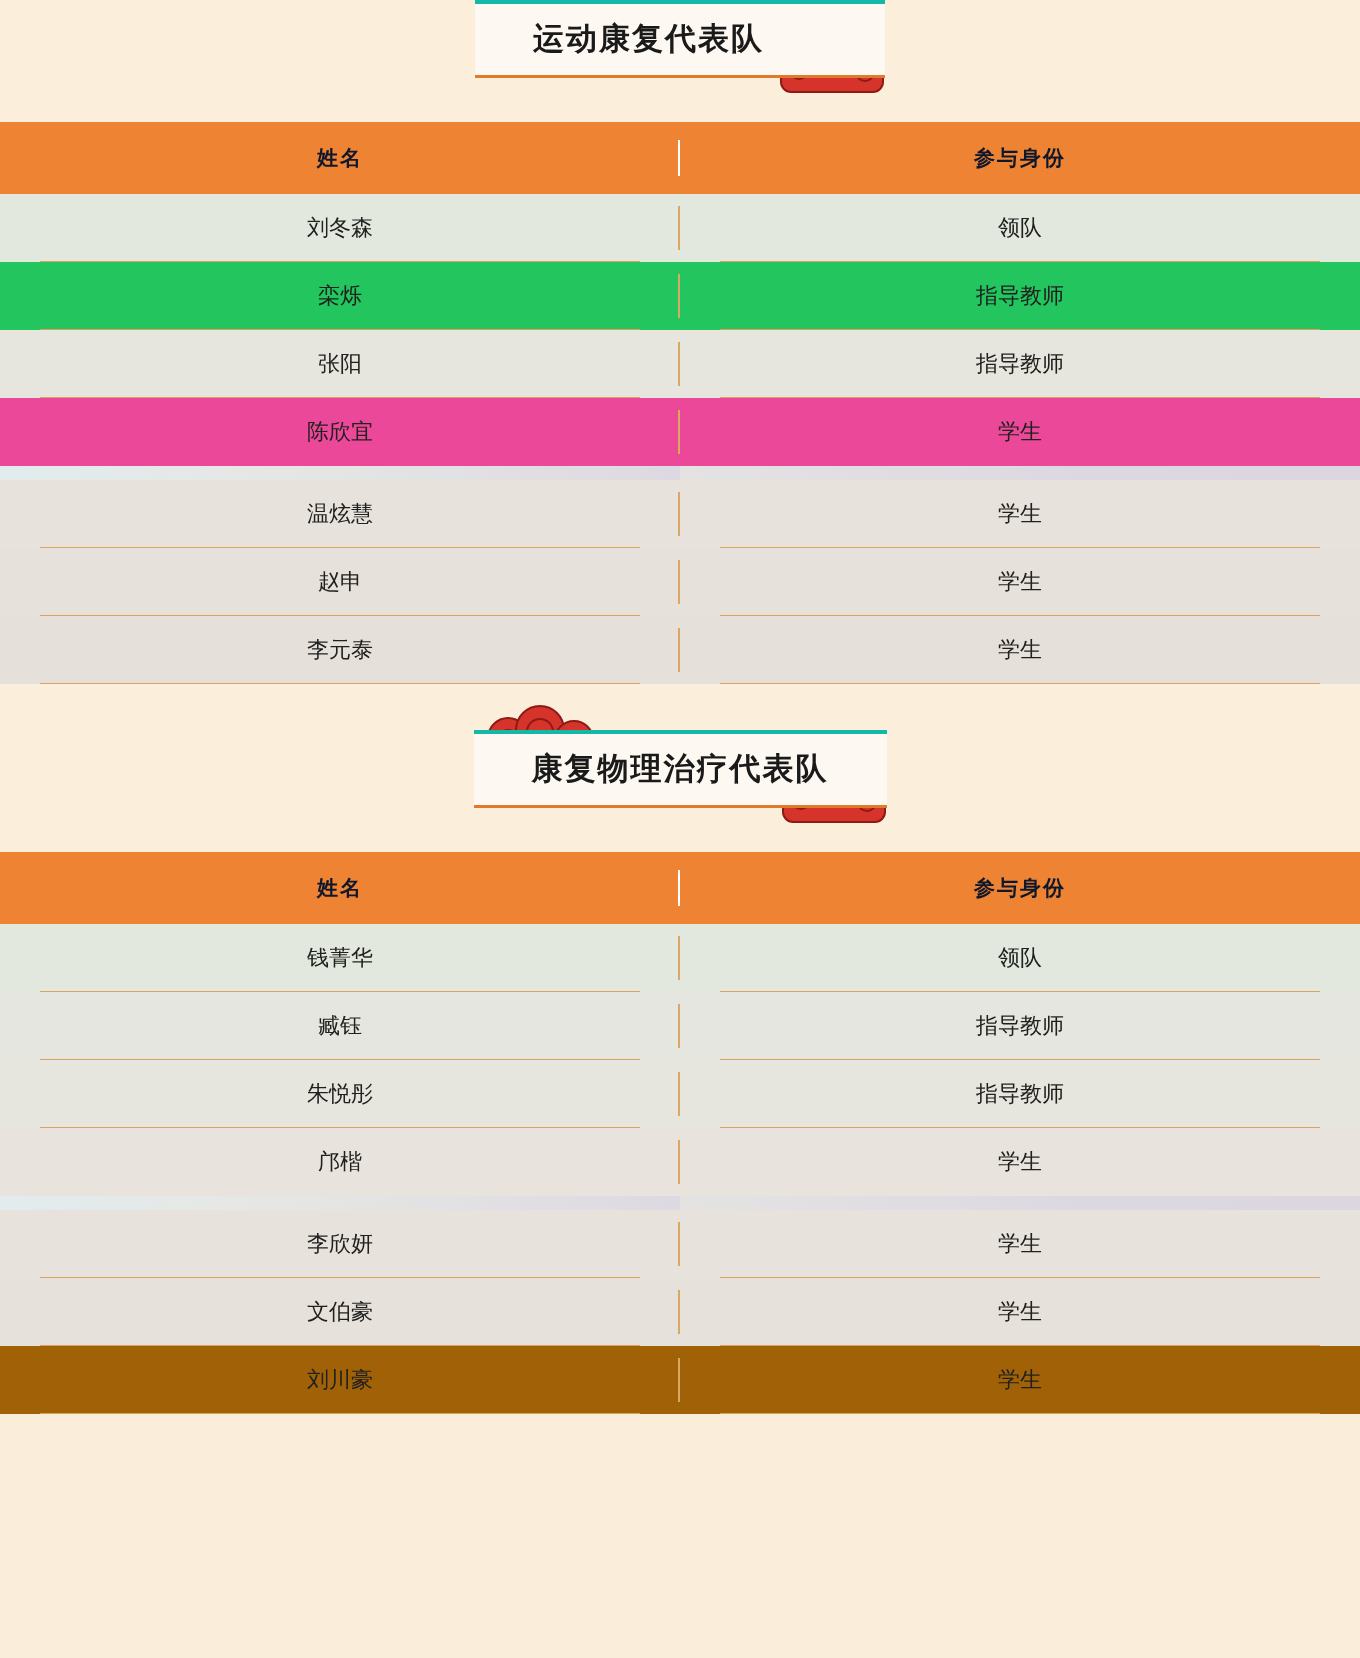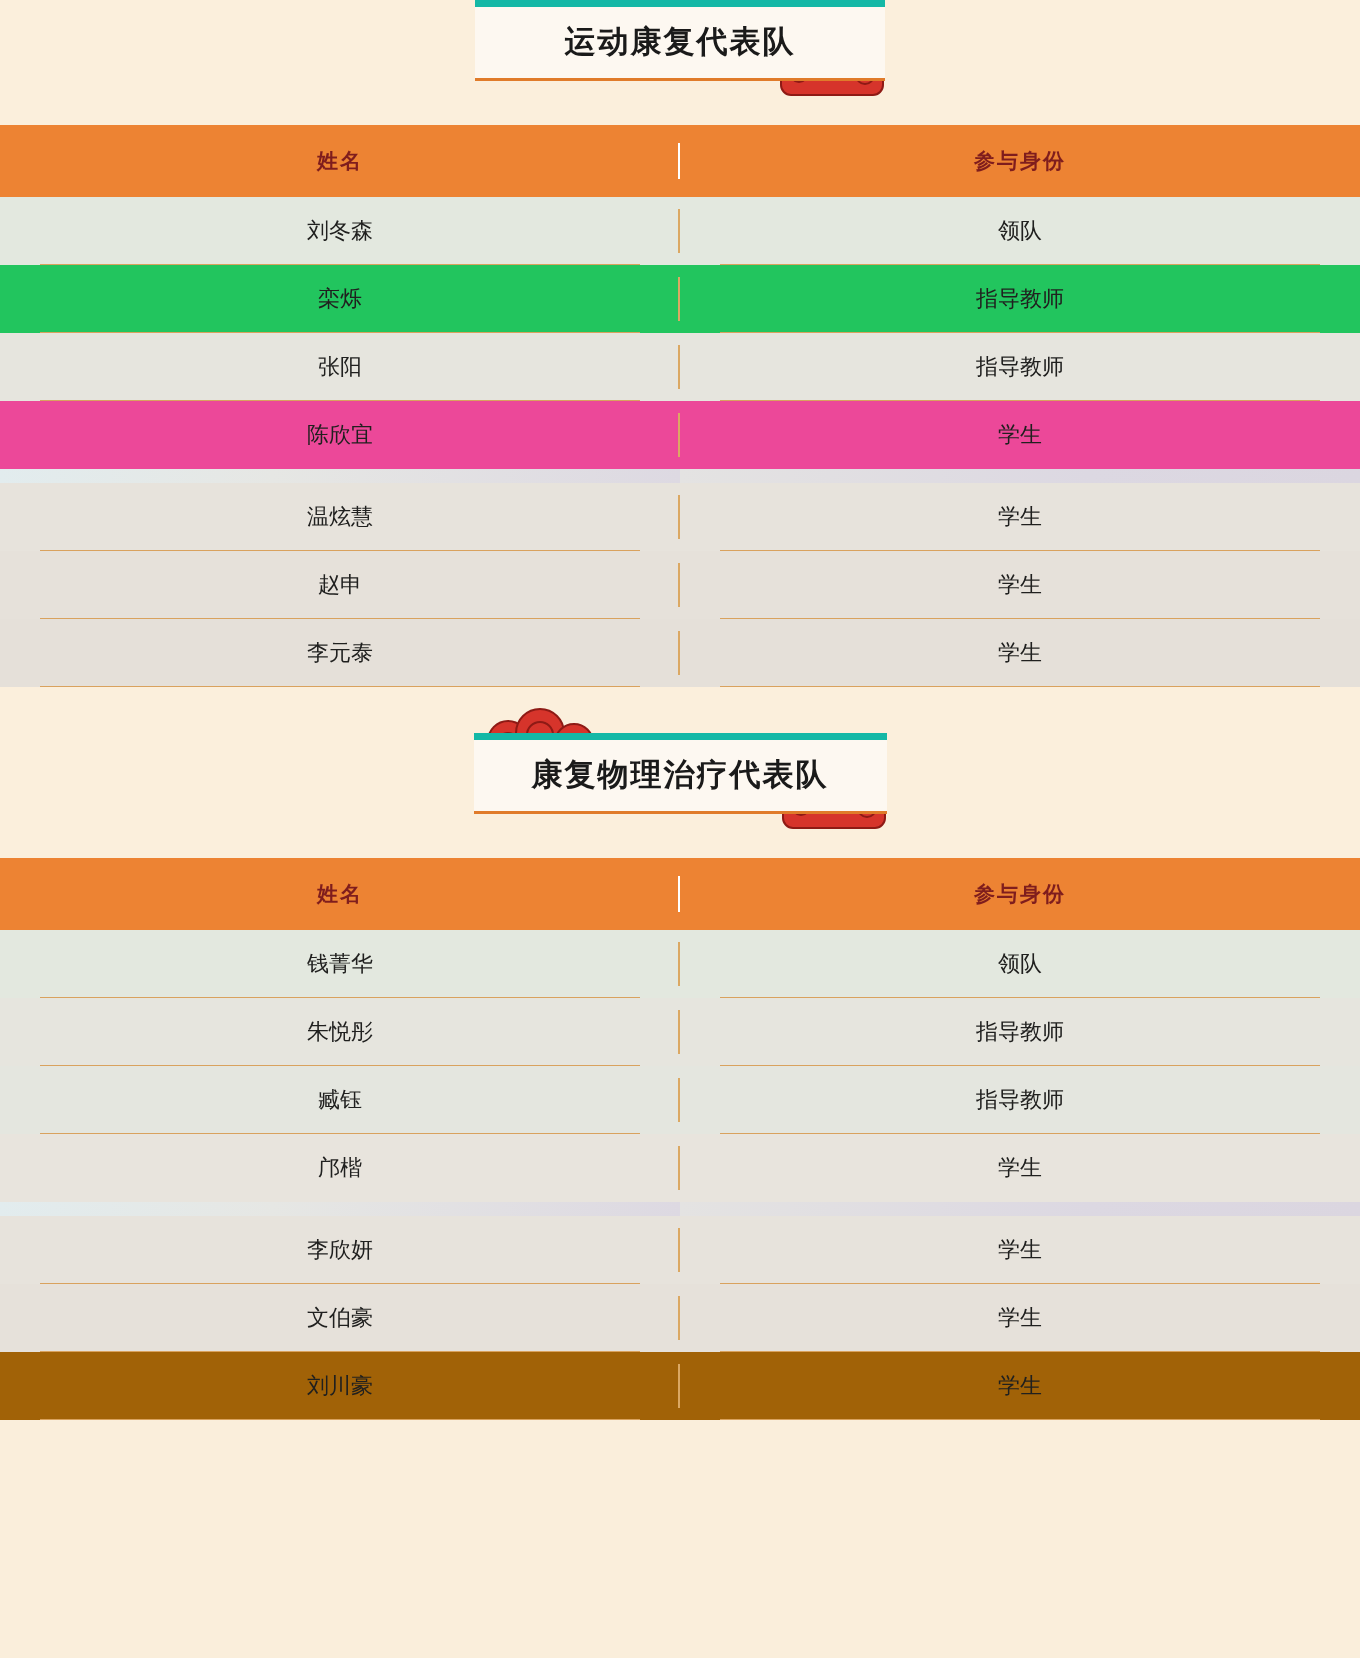"运动康复代表队" .banner { border-top: 7px solid #14b8a6 -> 4px solid #14b8a6; text-align: center -> left }
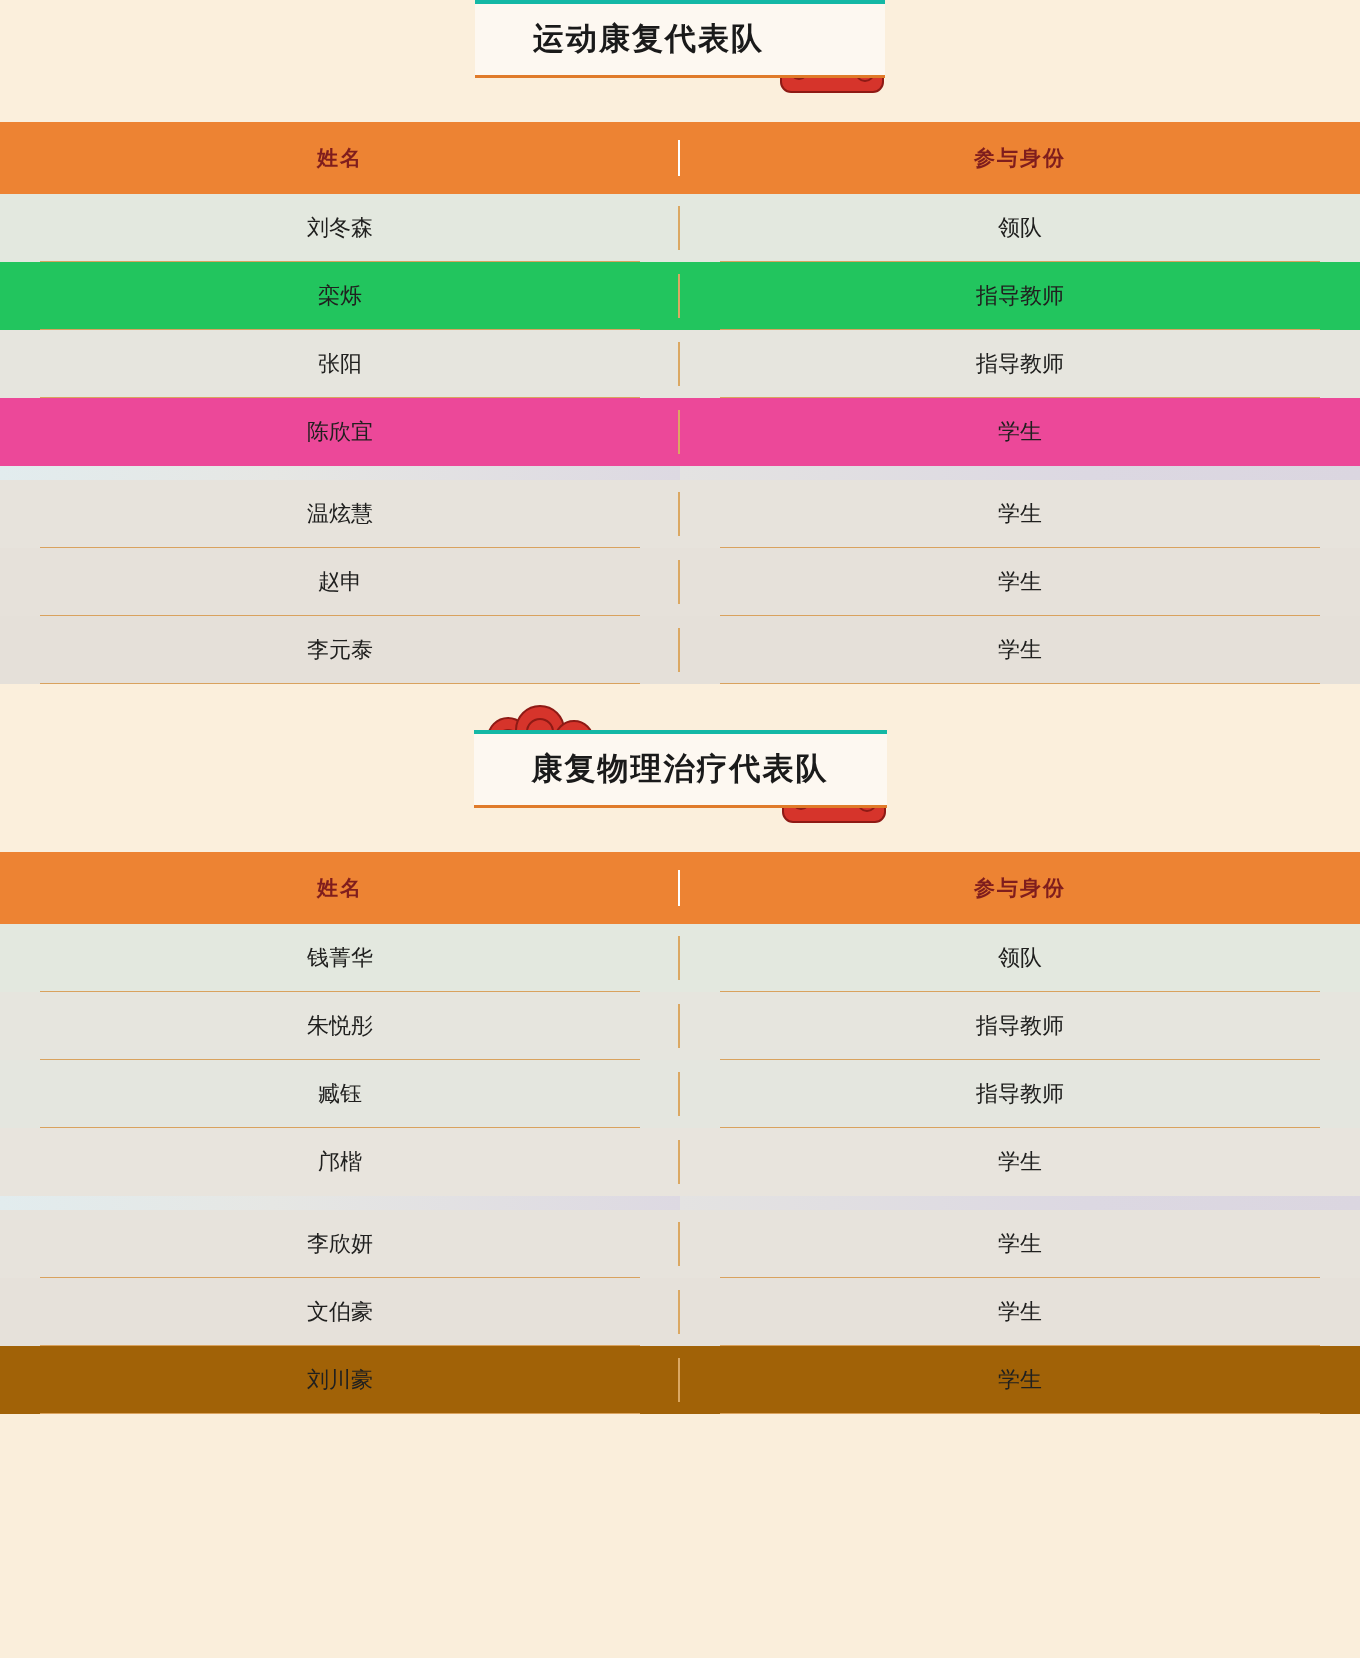"姓名" .tbl thead th { color: #7f1d1d -> #0f172a }
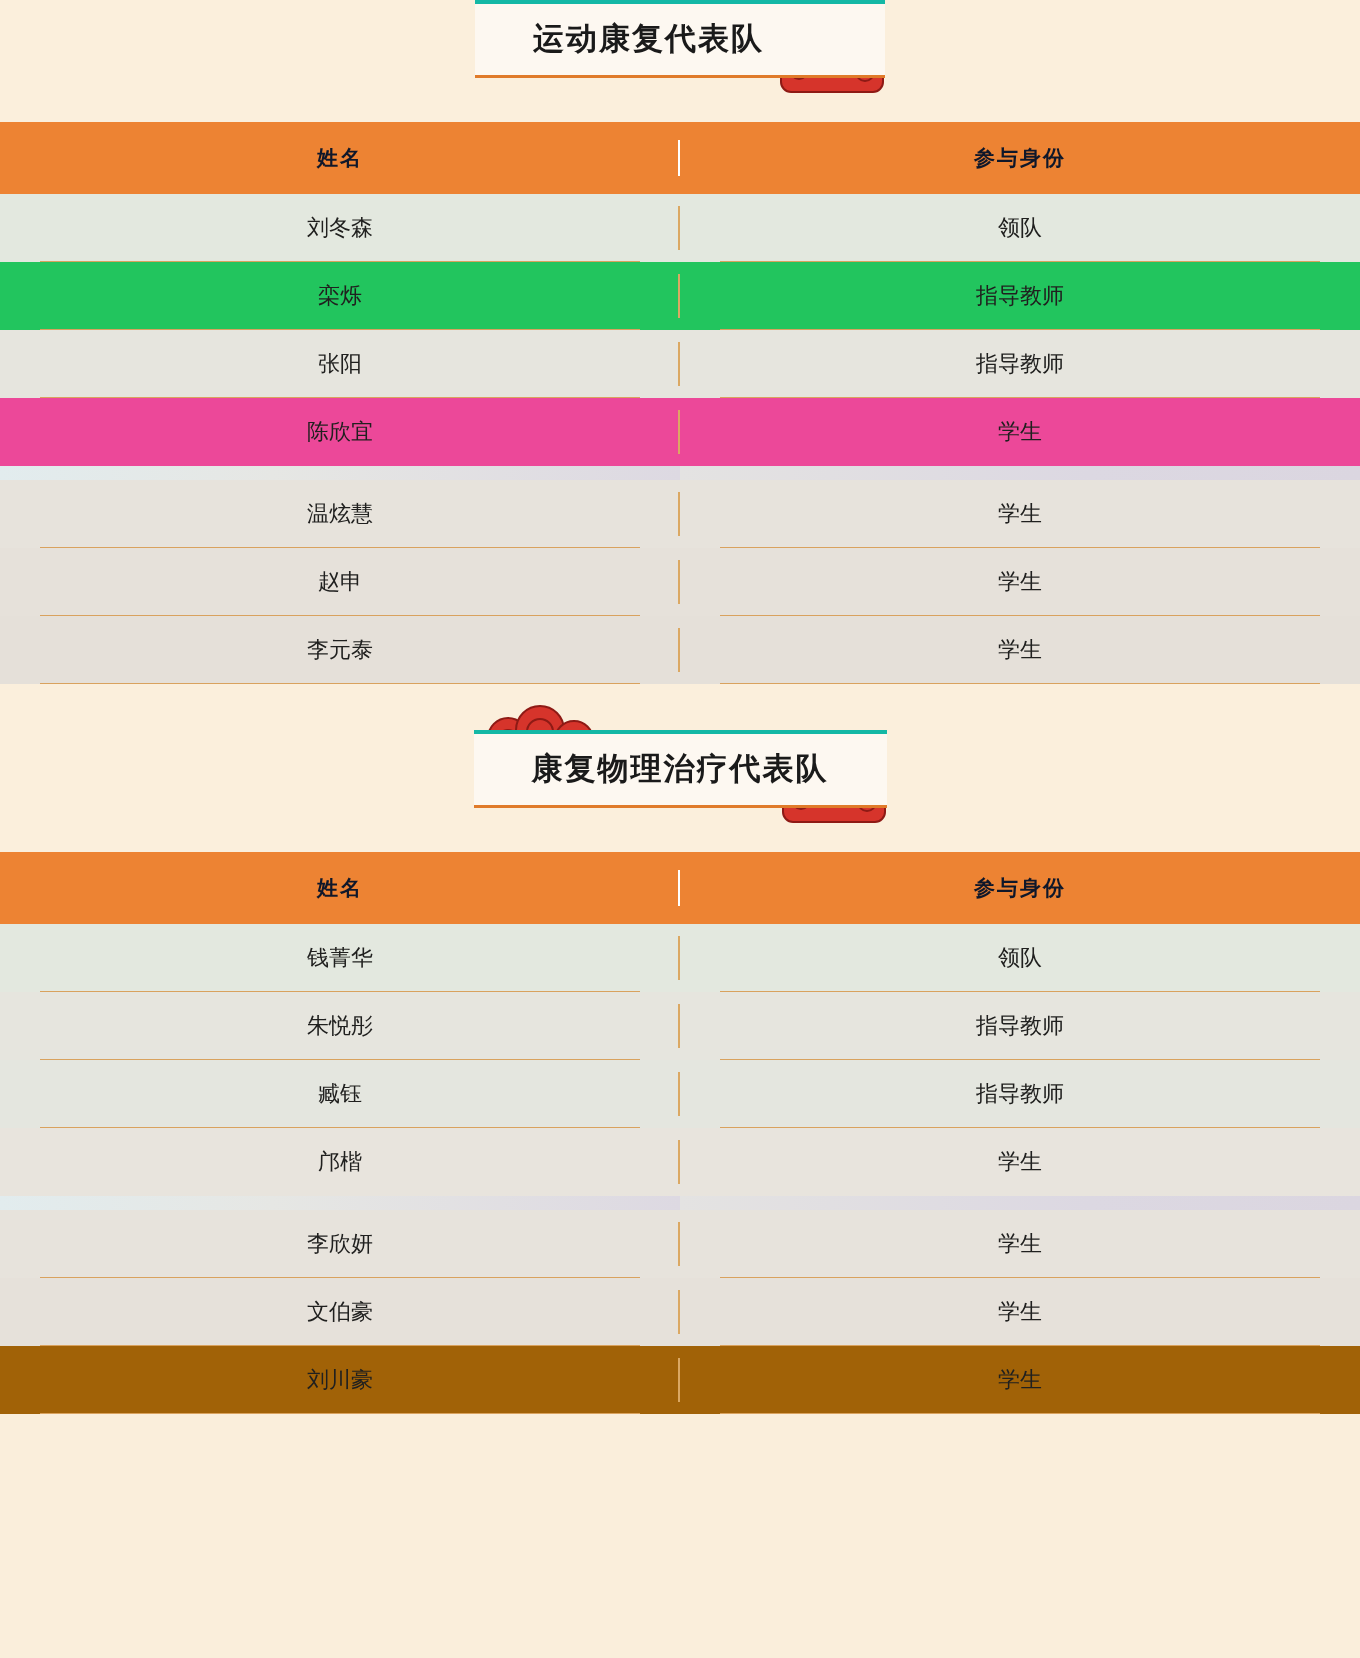"朱悦彤" tr.has-rule { order: before "臧钰" -> after "臧钰" }
